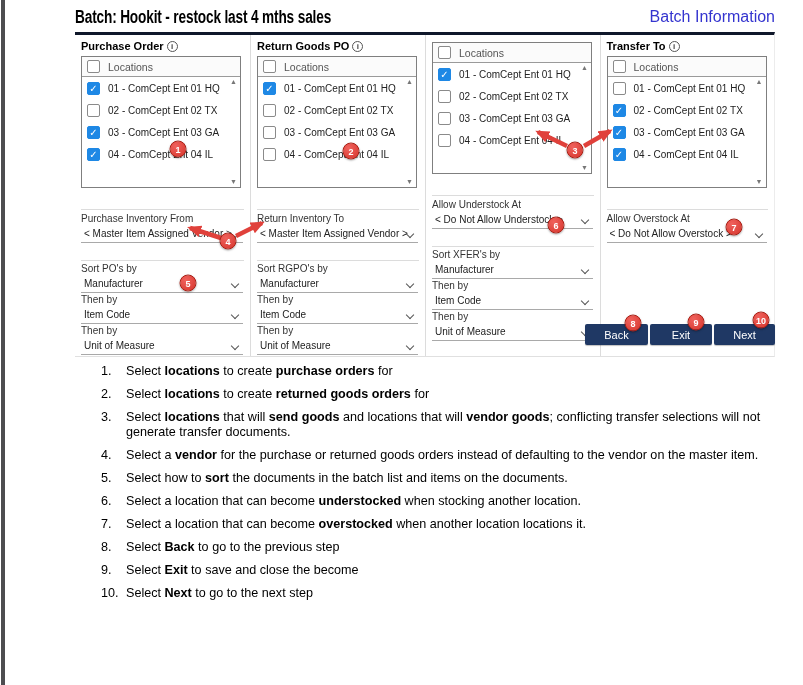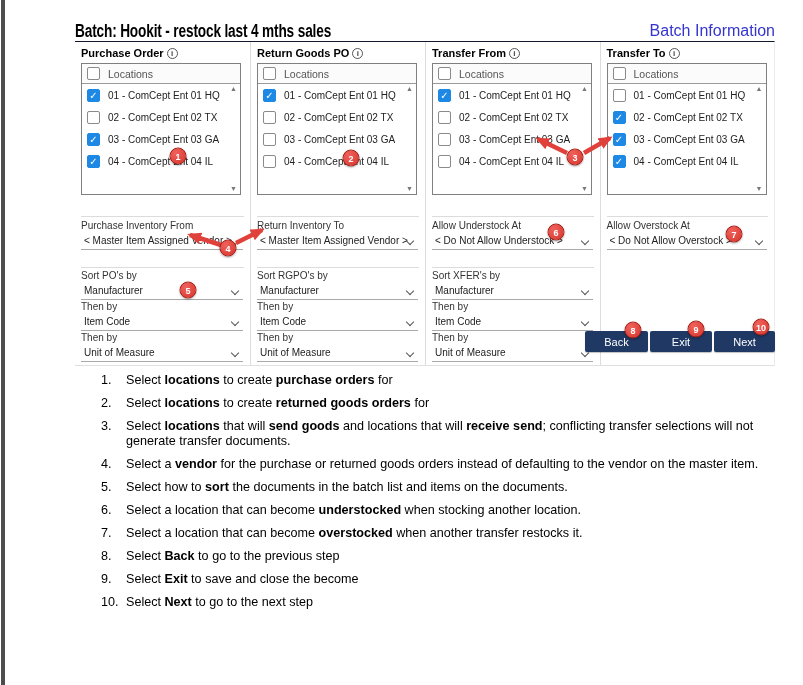"Batch: Hookit - restock last" .batch-row { margin-top: 21px -> 7px }
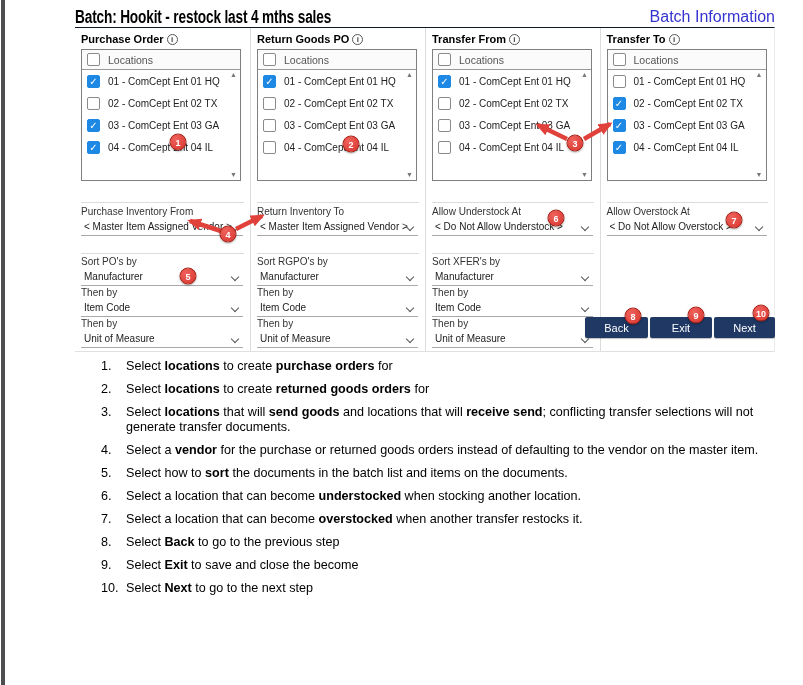"Purchase Order i" .panel { border-top: 1px solid #0f172a -> 3px solid #0f172a; margin-top: none -> 5px }
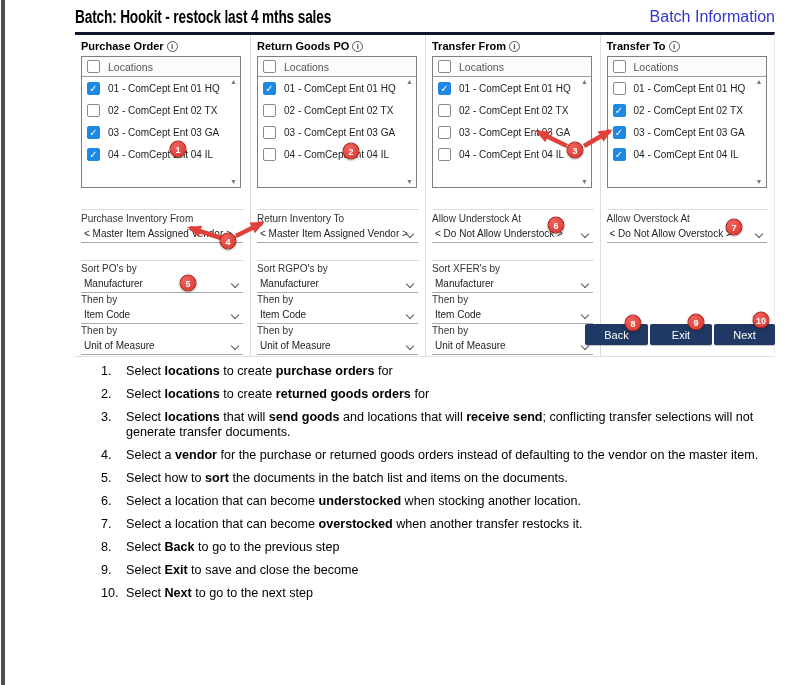"Transfer From i" div.col-label { html: <div><span>Transfer From</span><span>i</span></div> -> none }
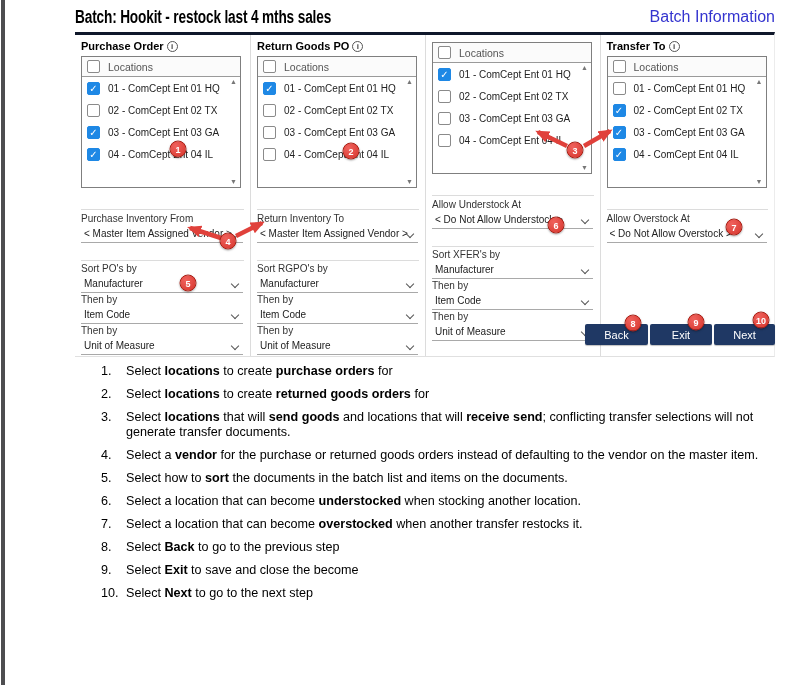"receive send" b { text: receive send -> vendor goods }
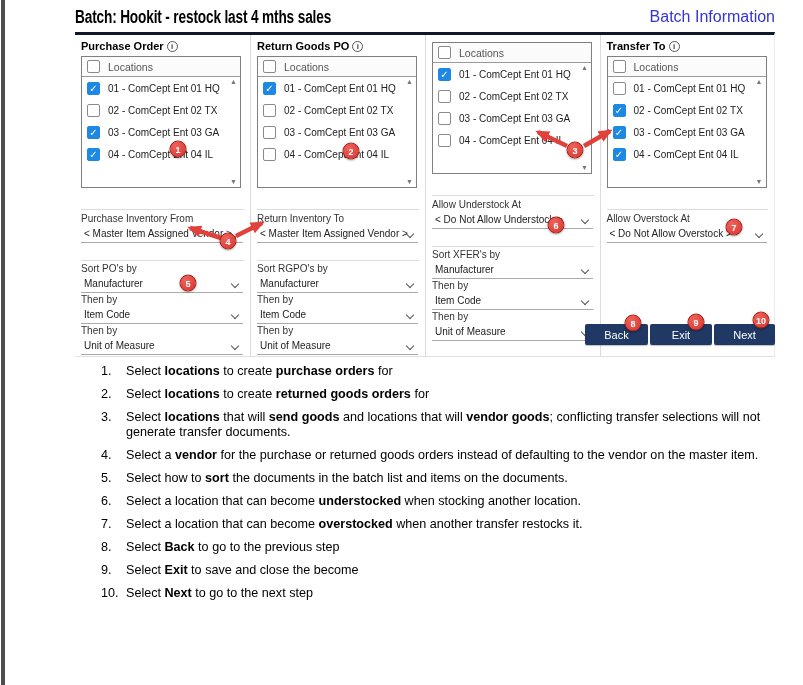"when another transfer restocks it." span { text: transfer restocks -> location locations }
